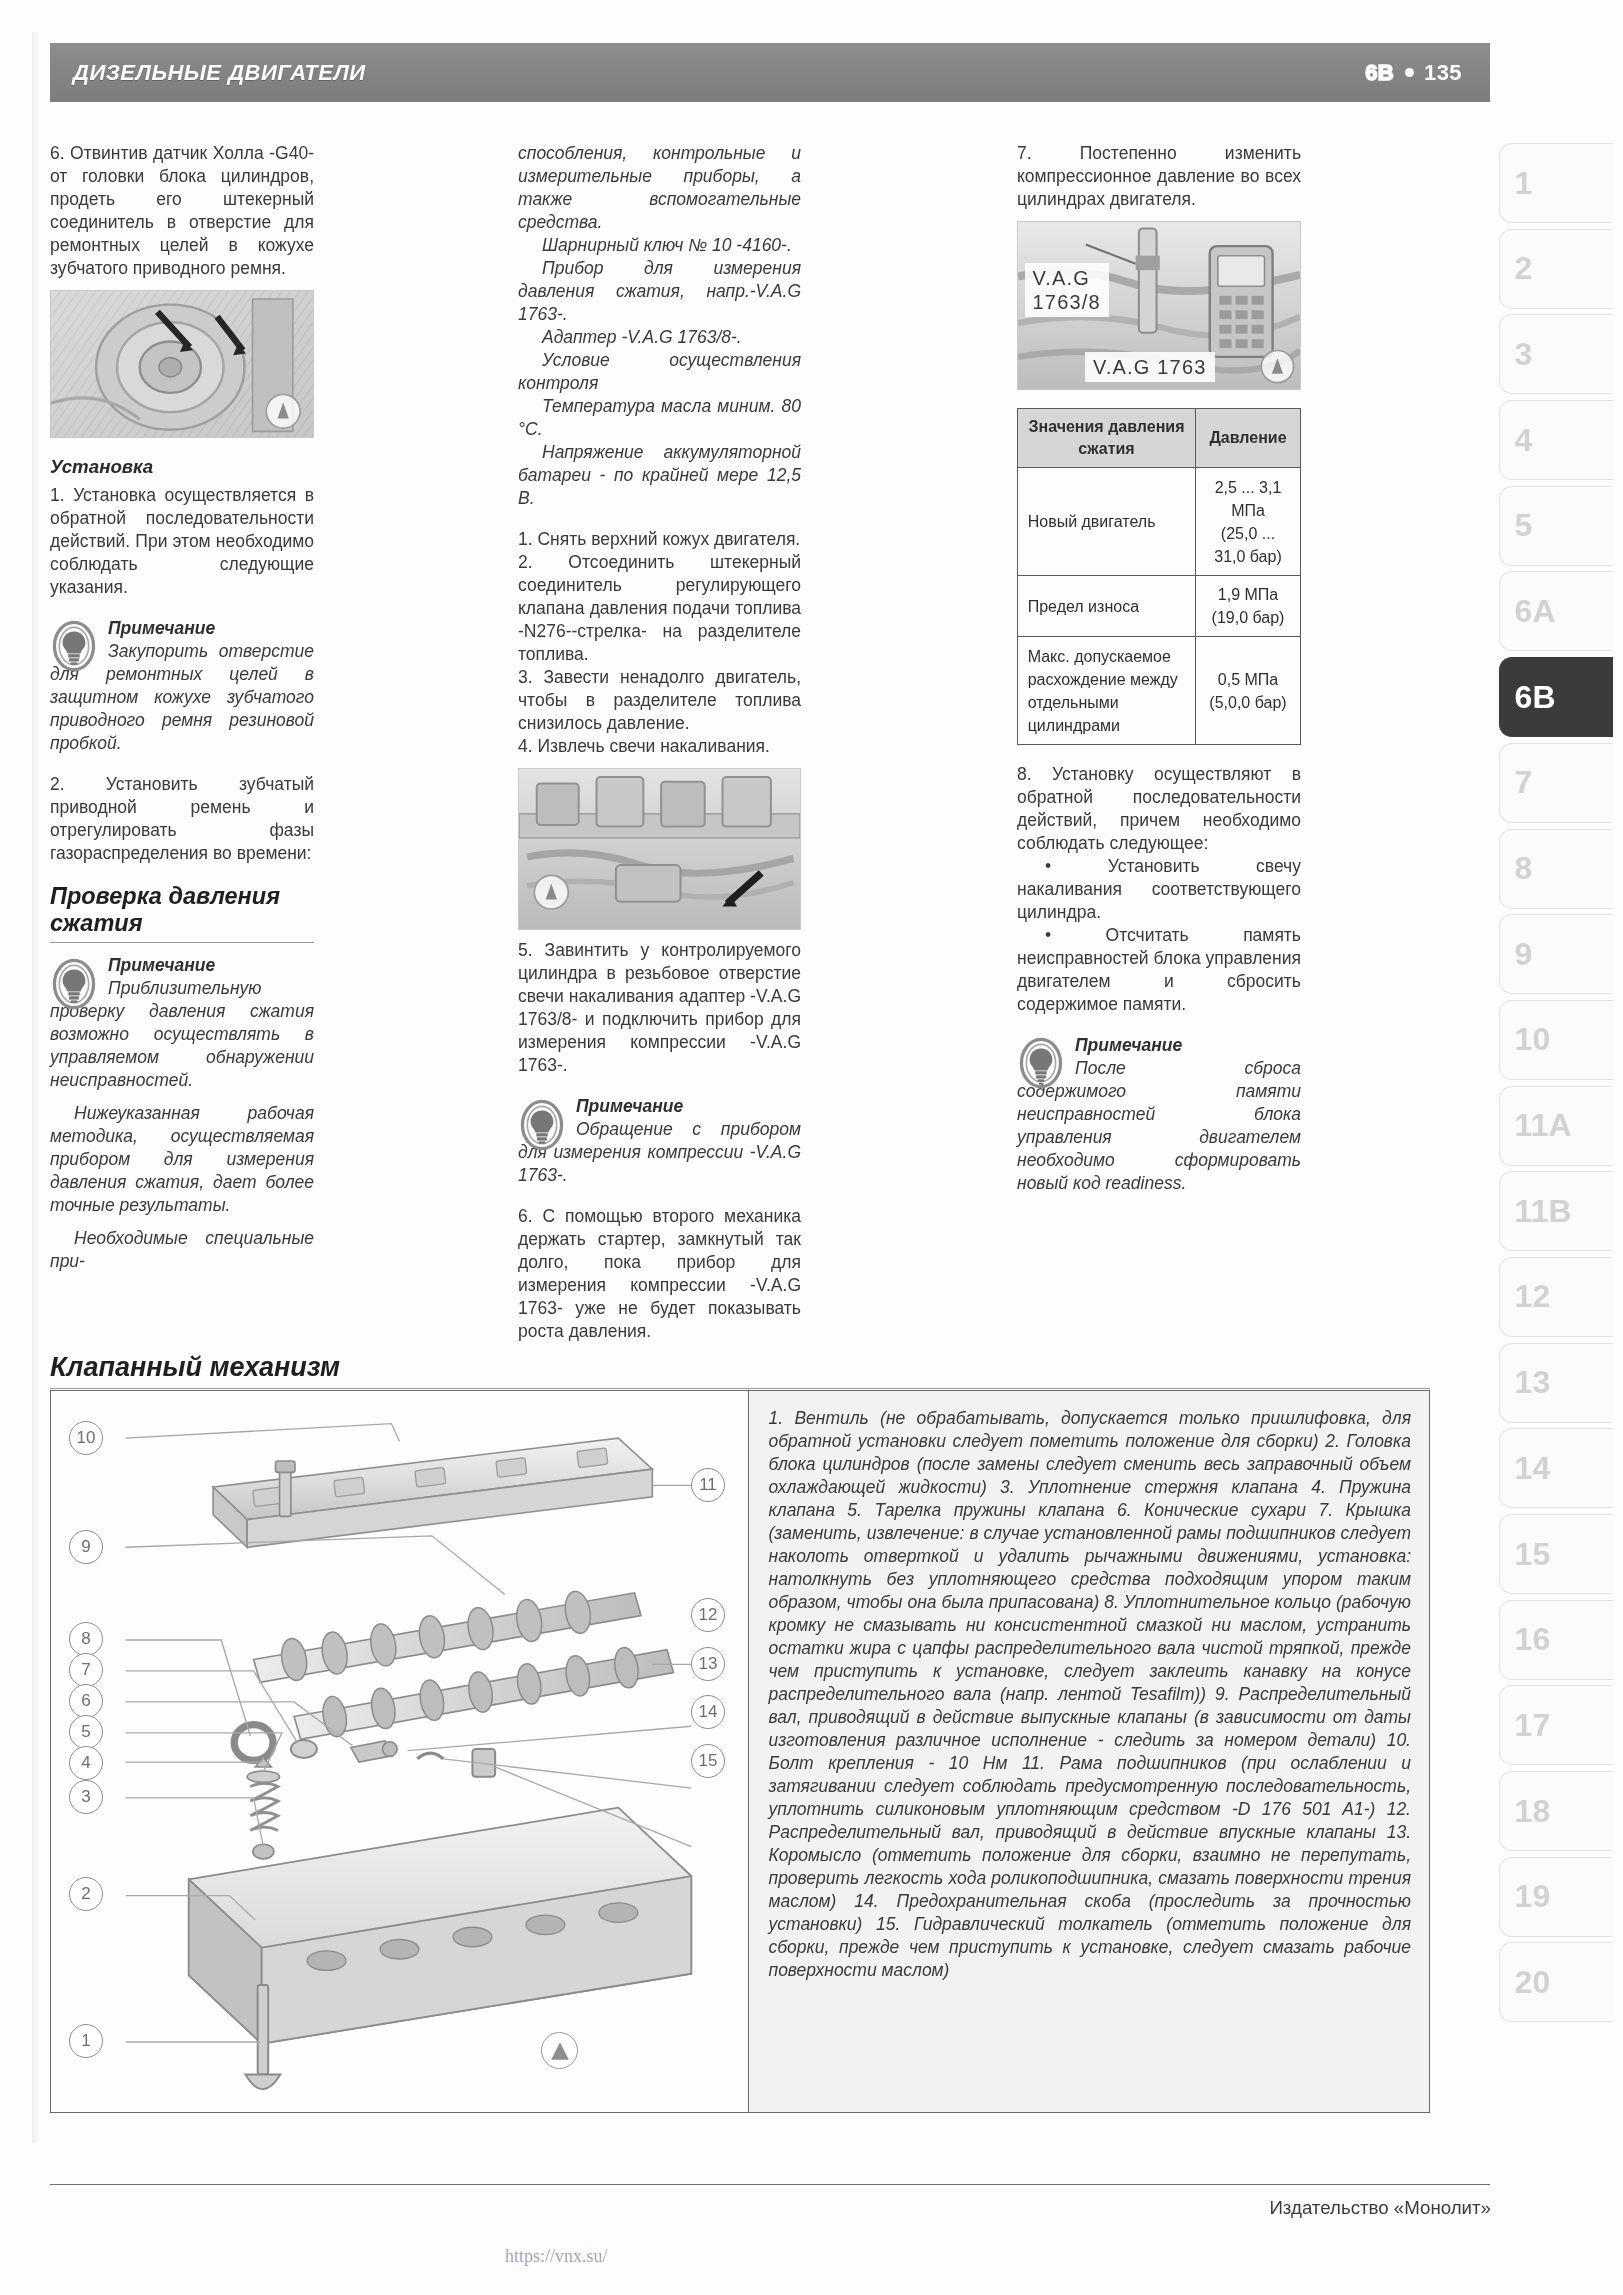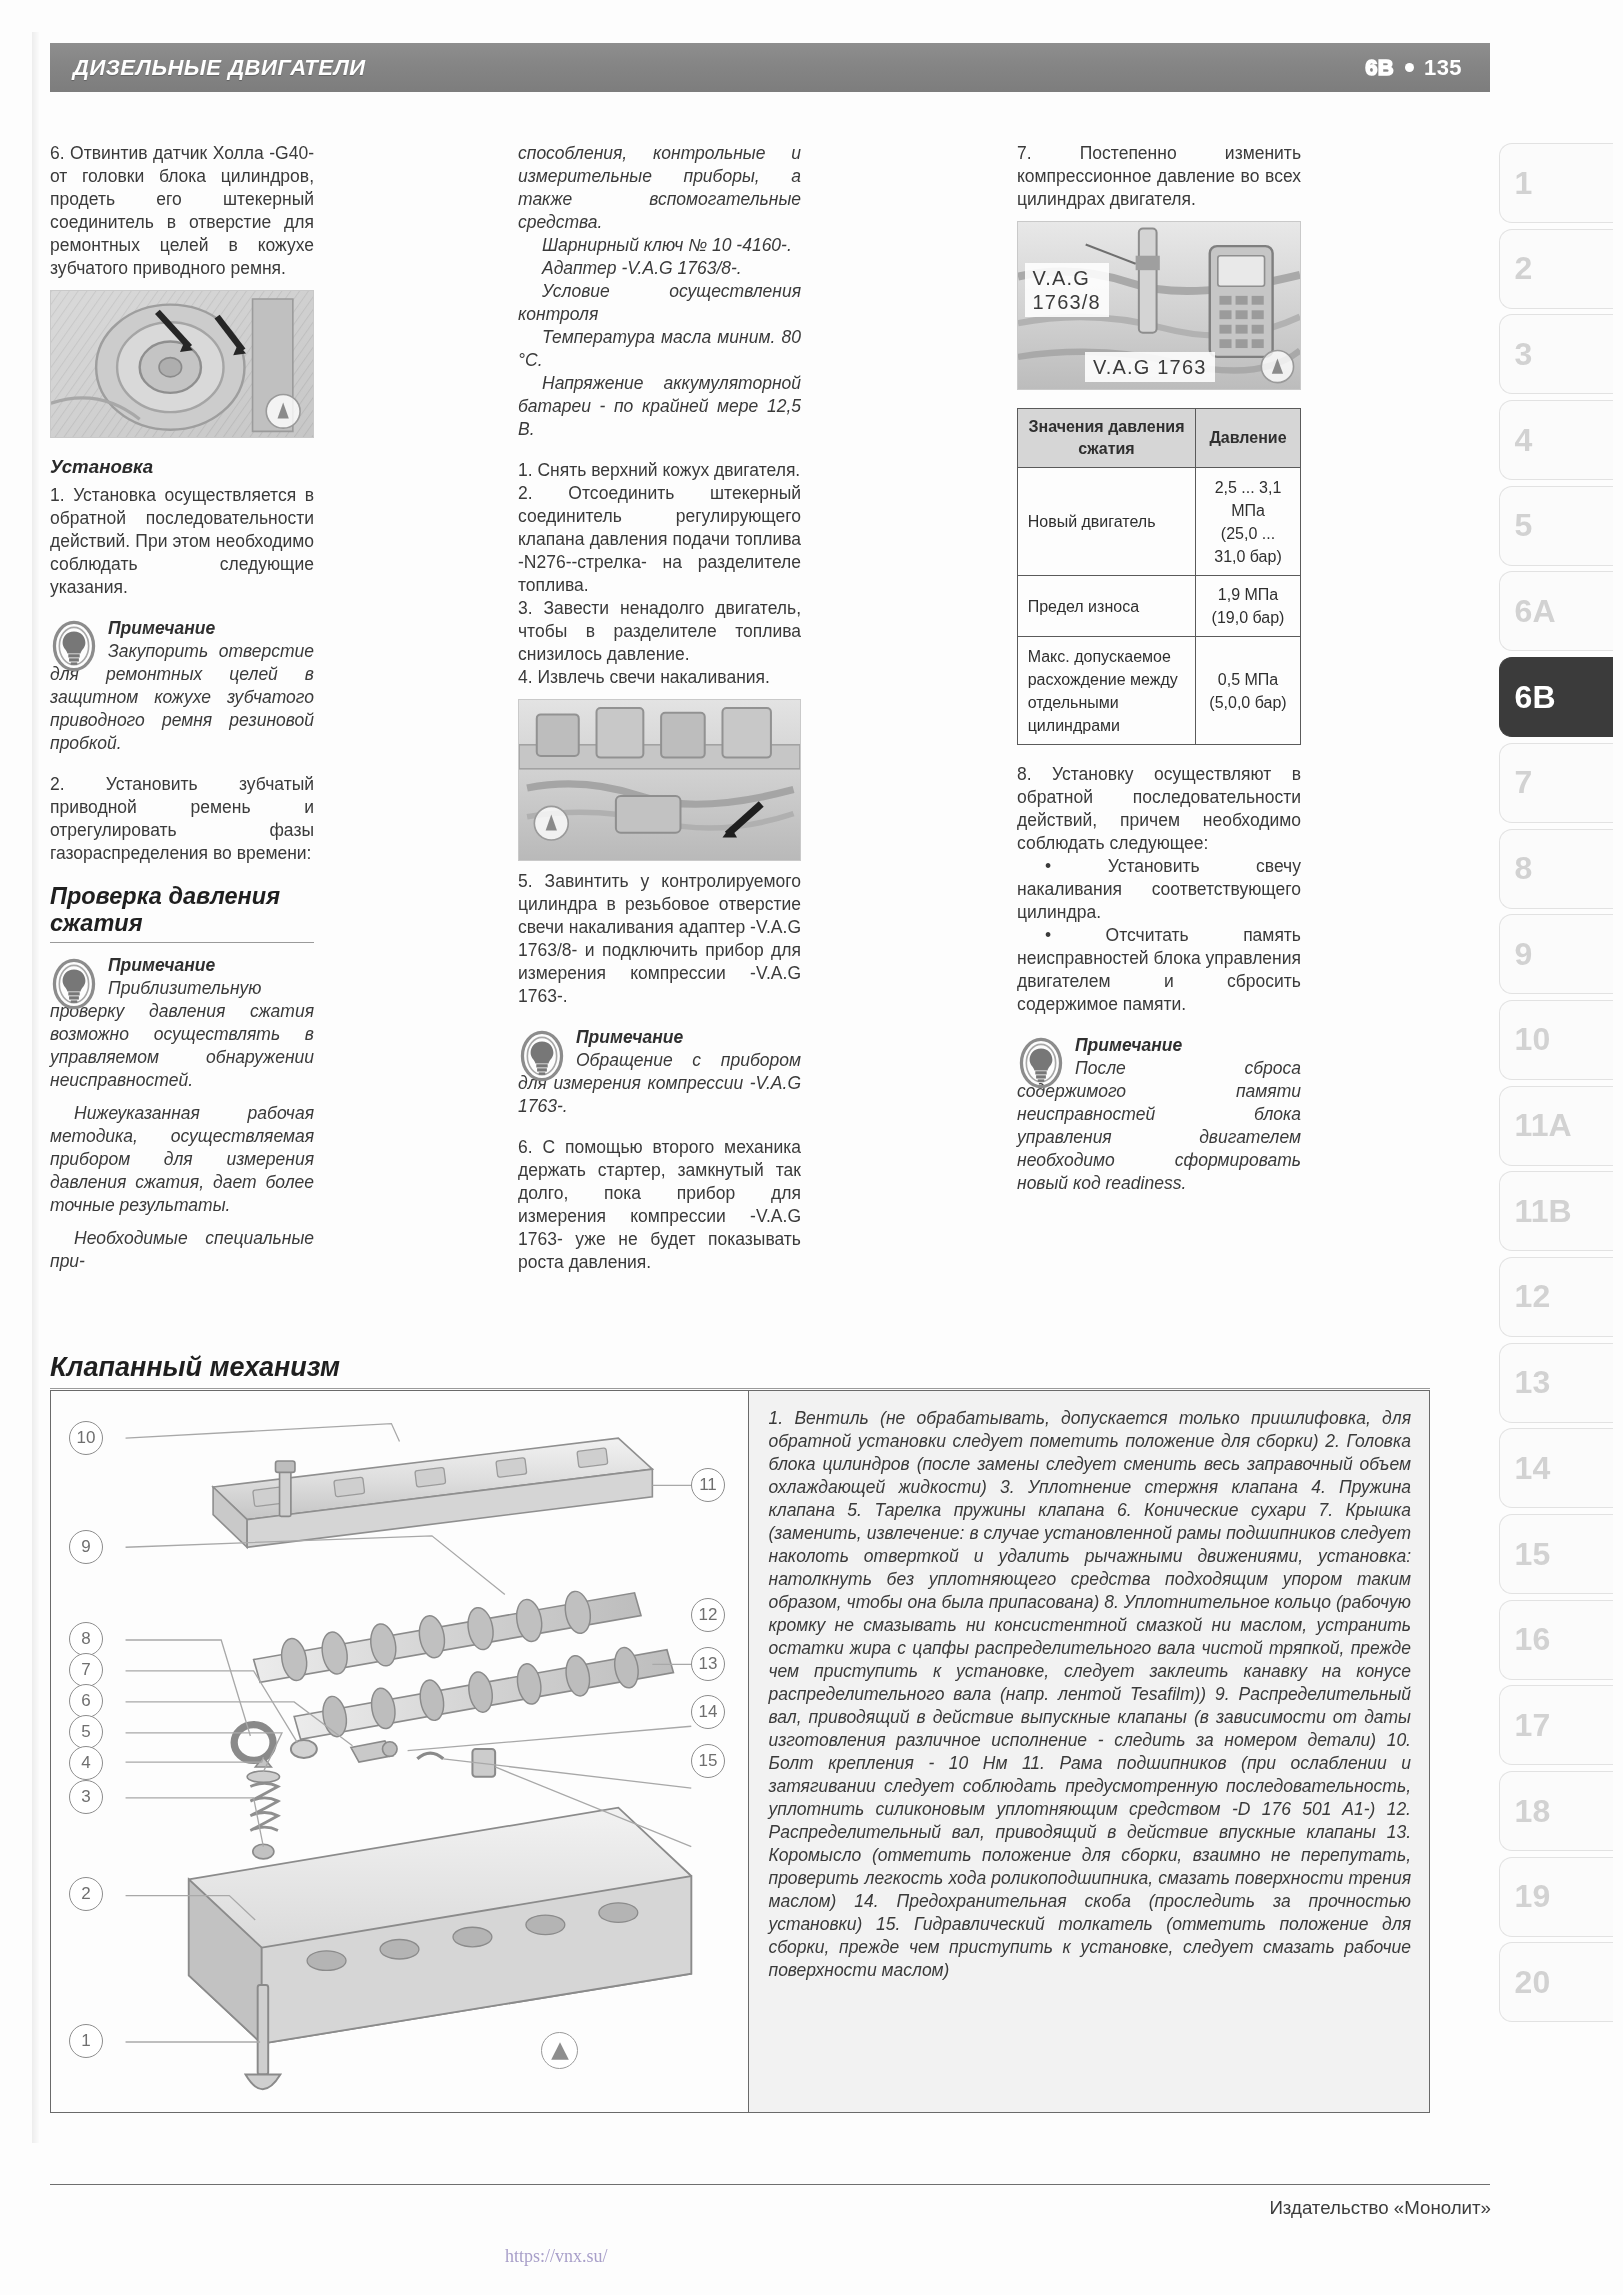"ДИЗЕЛЬНЫЕ ДВИГАТЕЛИ" .header-bar { height: 49px -> 59px }
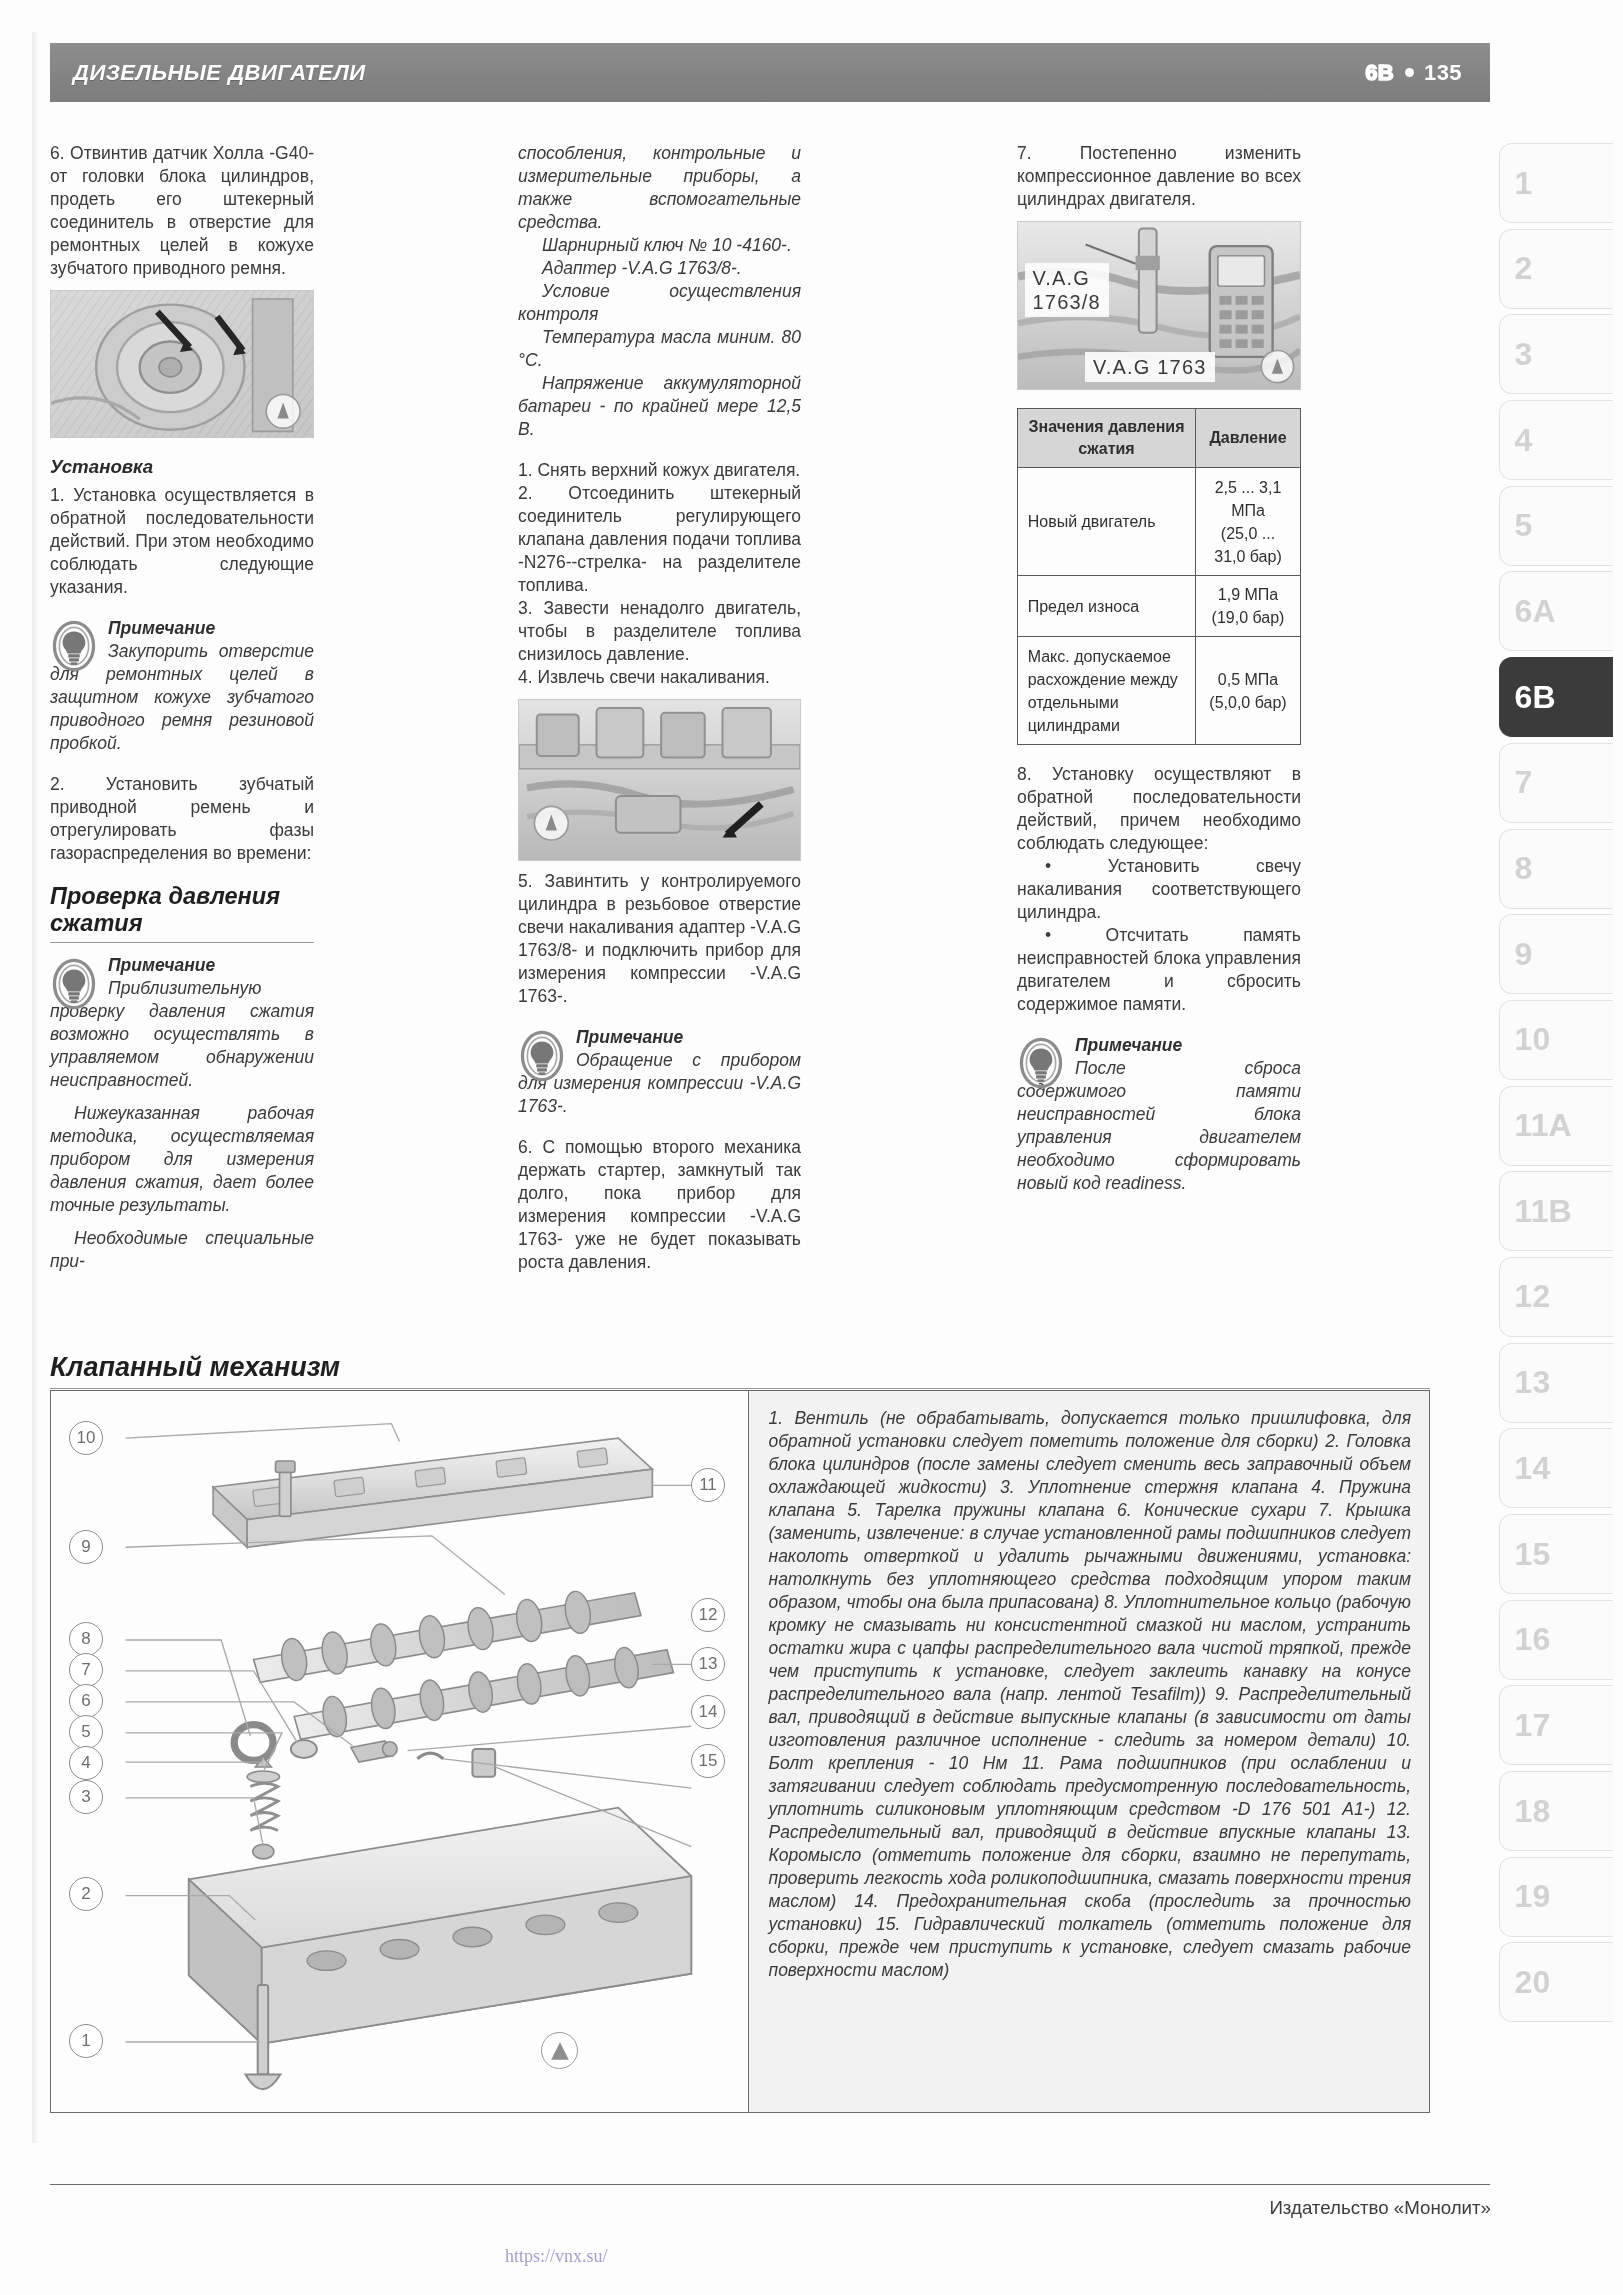"Прибор для измерения давления сжатия," div.body-txt { html: none -> <div>Прибор для измерения давления сжатия, напр.-V.A.G 1763-.</div> }
